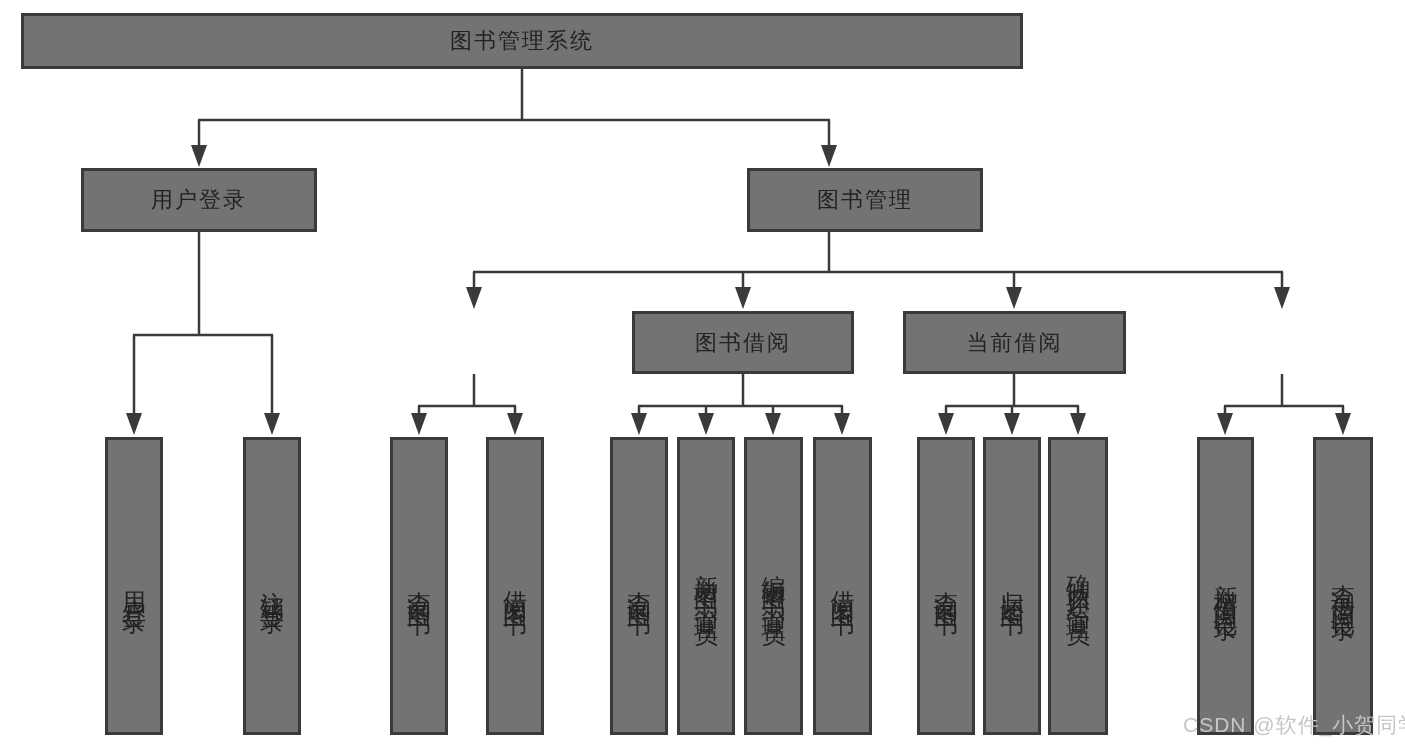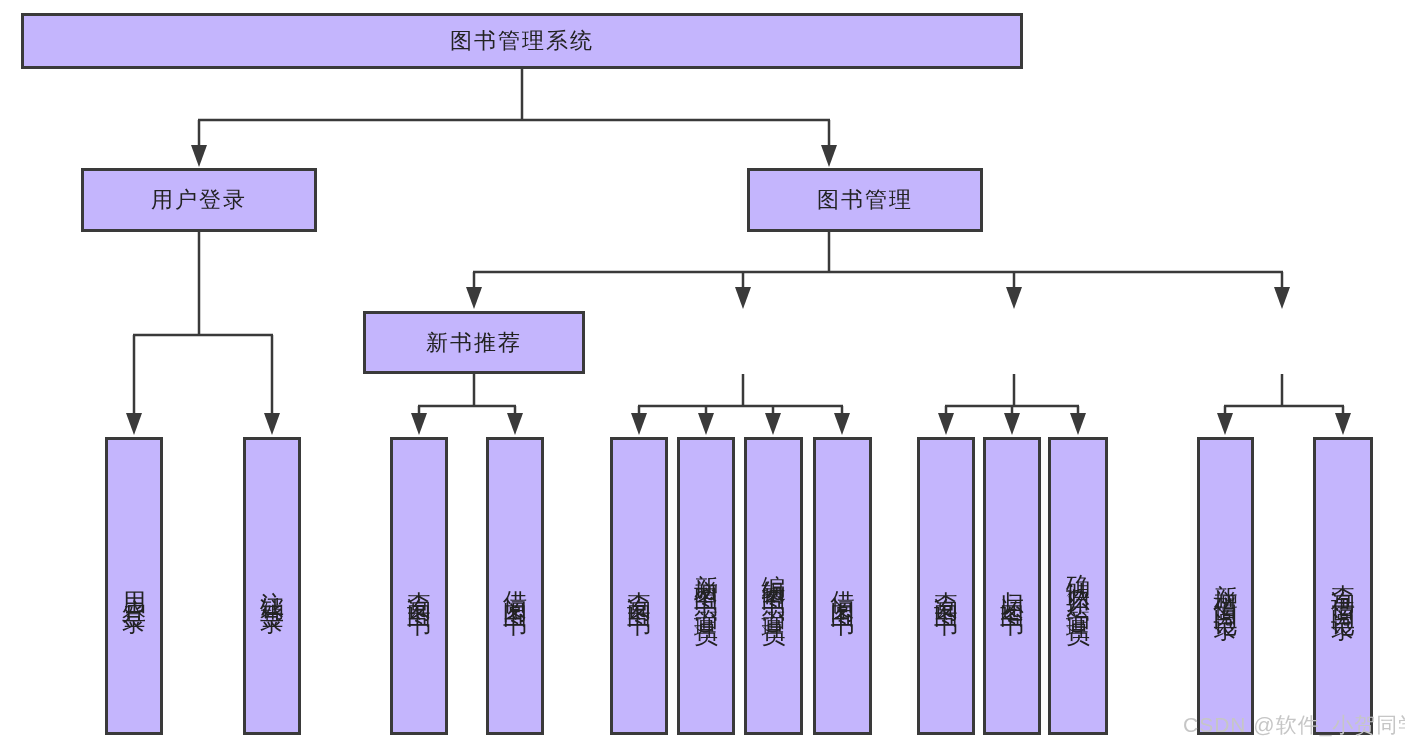"图书管理系统" .box { background: #c4b5fd -> #737373 }
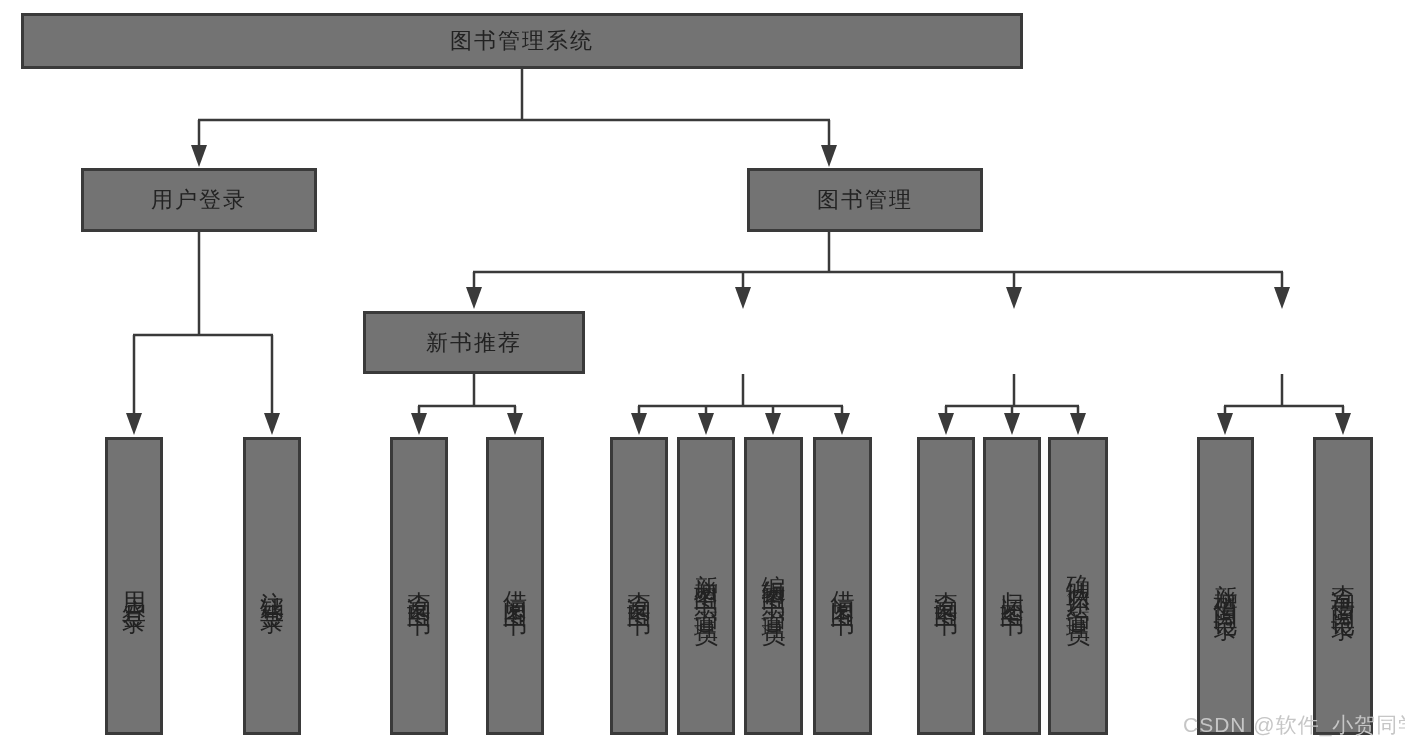"新书推荐" div.box { html: <div> <span>新书推荐</span> </div> -> none }
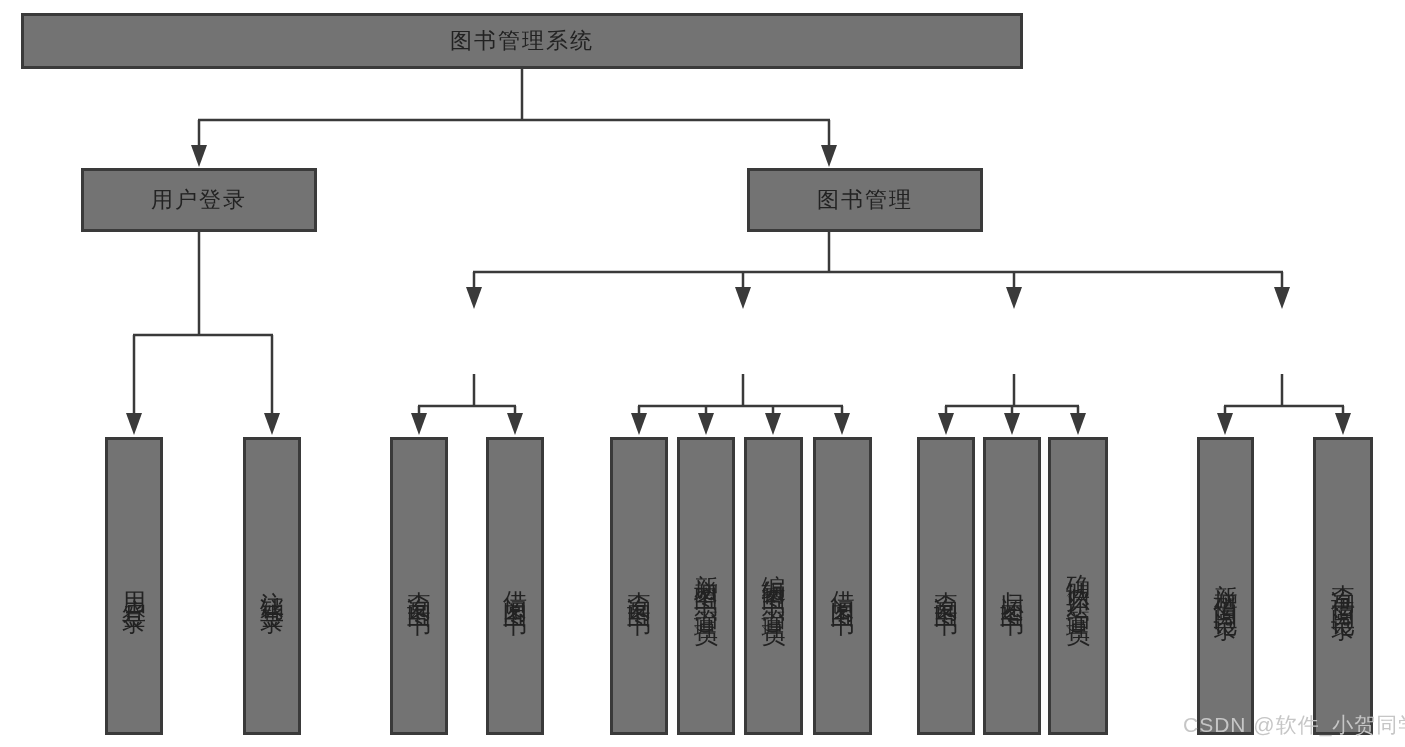"图书借阅" div.box { html: none -> <div> <span>图书借阅</span> </div> }
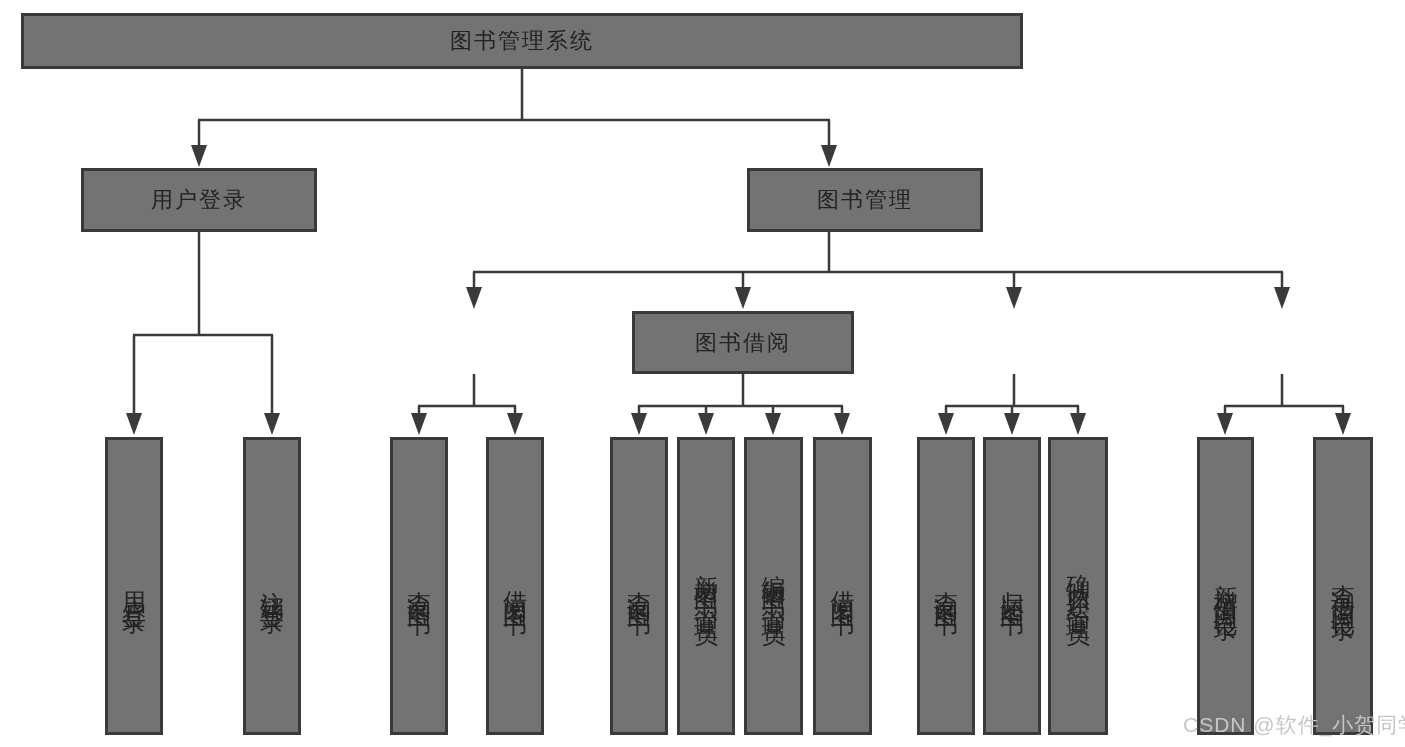"当前借阅" div.box { html: none -> <div> <span>当前借阅</span> </div> }
